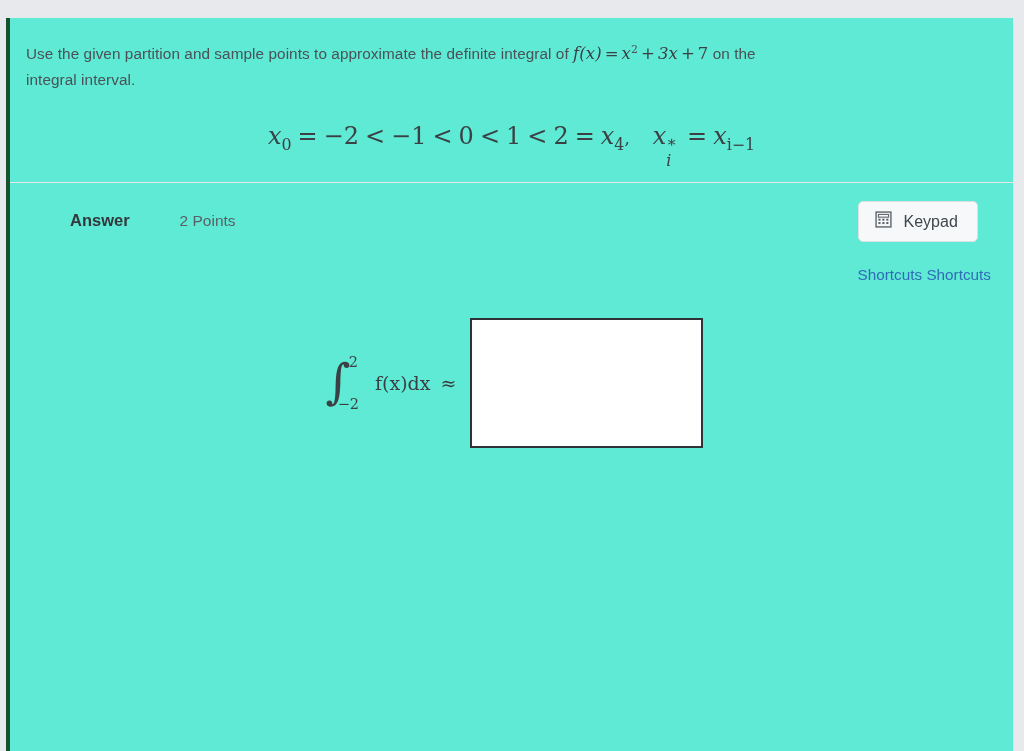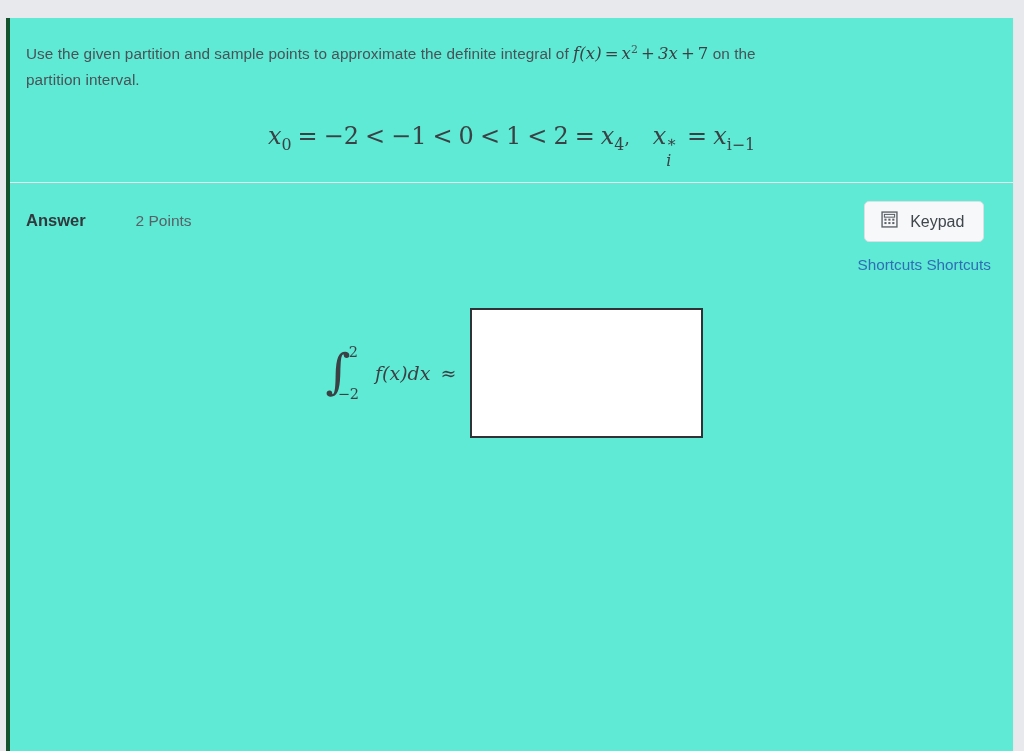"partition interval." span { text: partition -> integral }
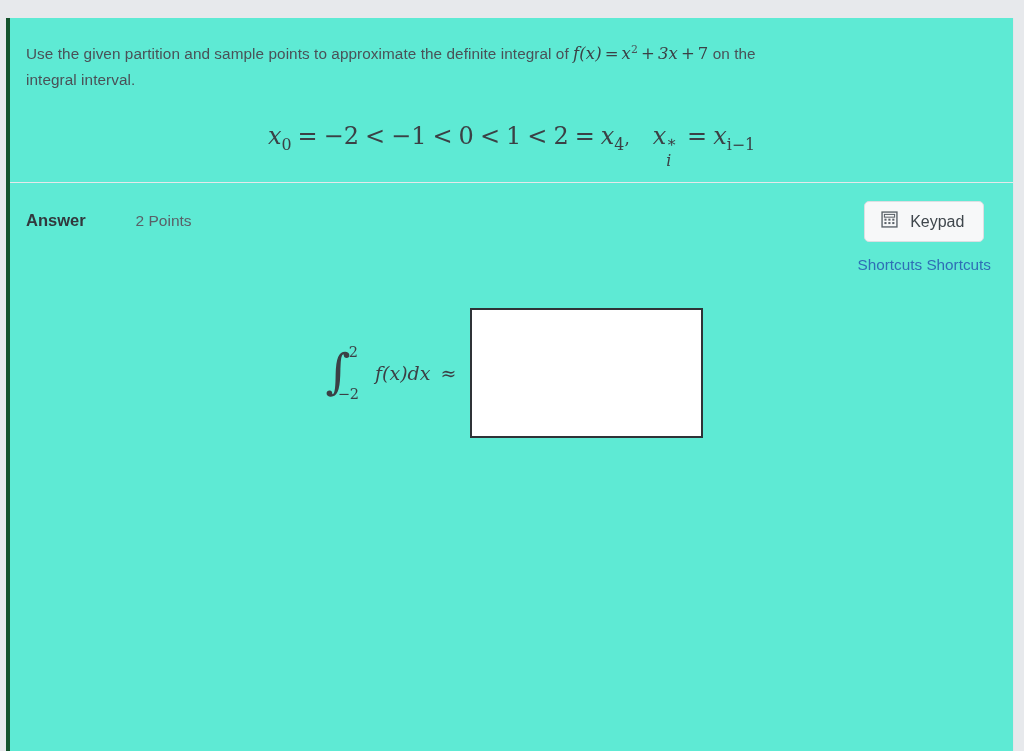"Answer" .answer-label { margin-left: none -> 44px }
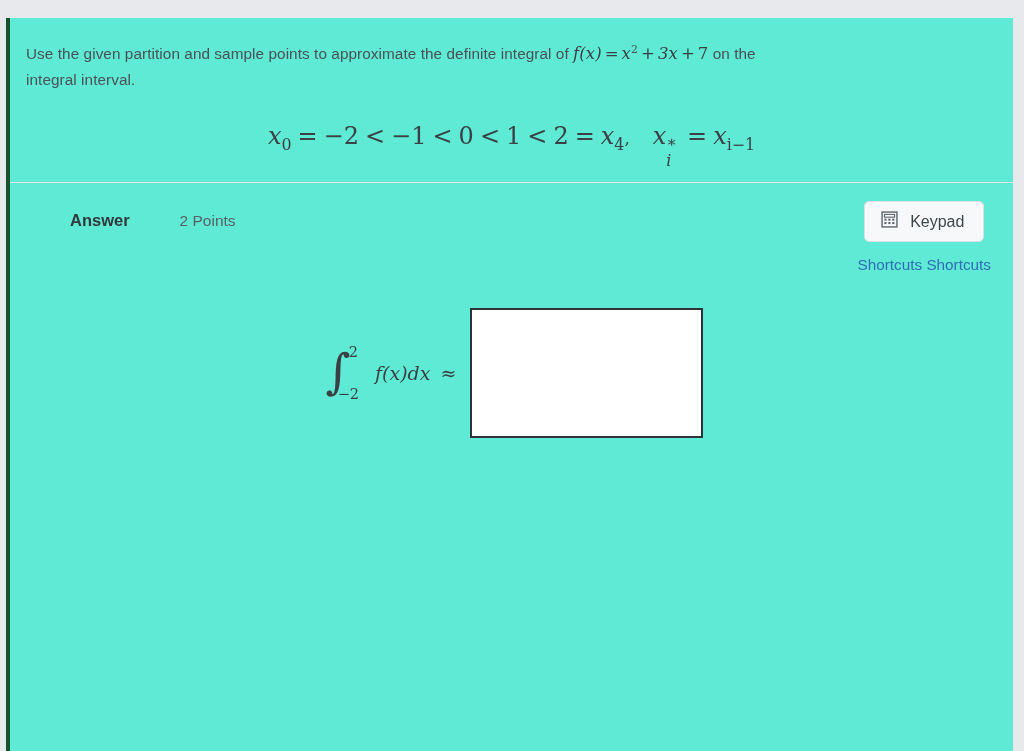"Keypad" .answer-right { align-items: center -> flex-start; gap: 14px -> 24px }
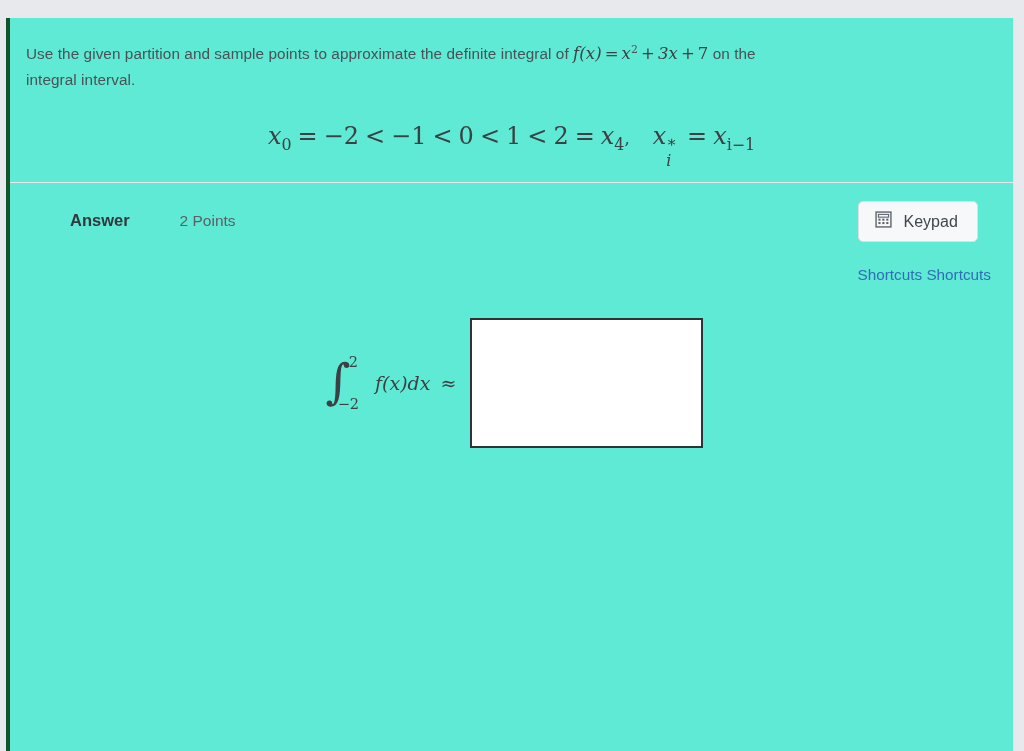"f(x)dx" .integrand { font-style: italic -> none }
